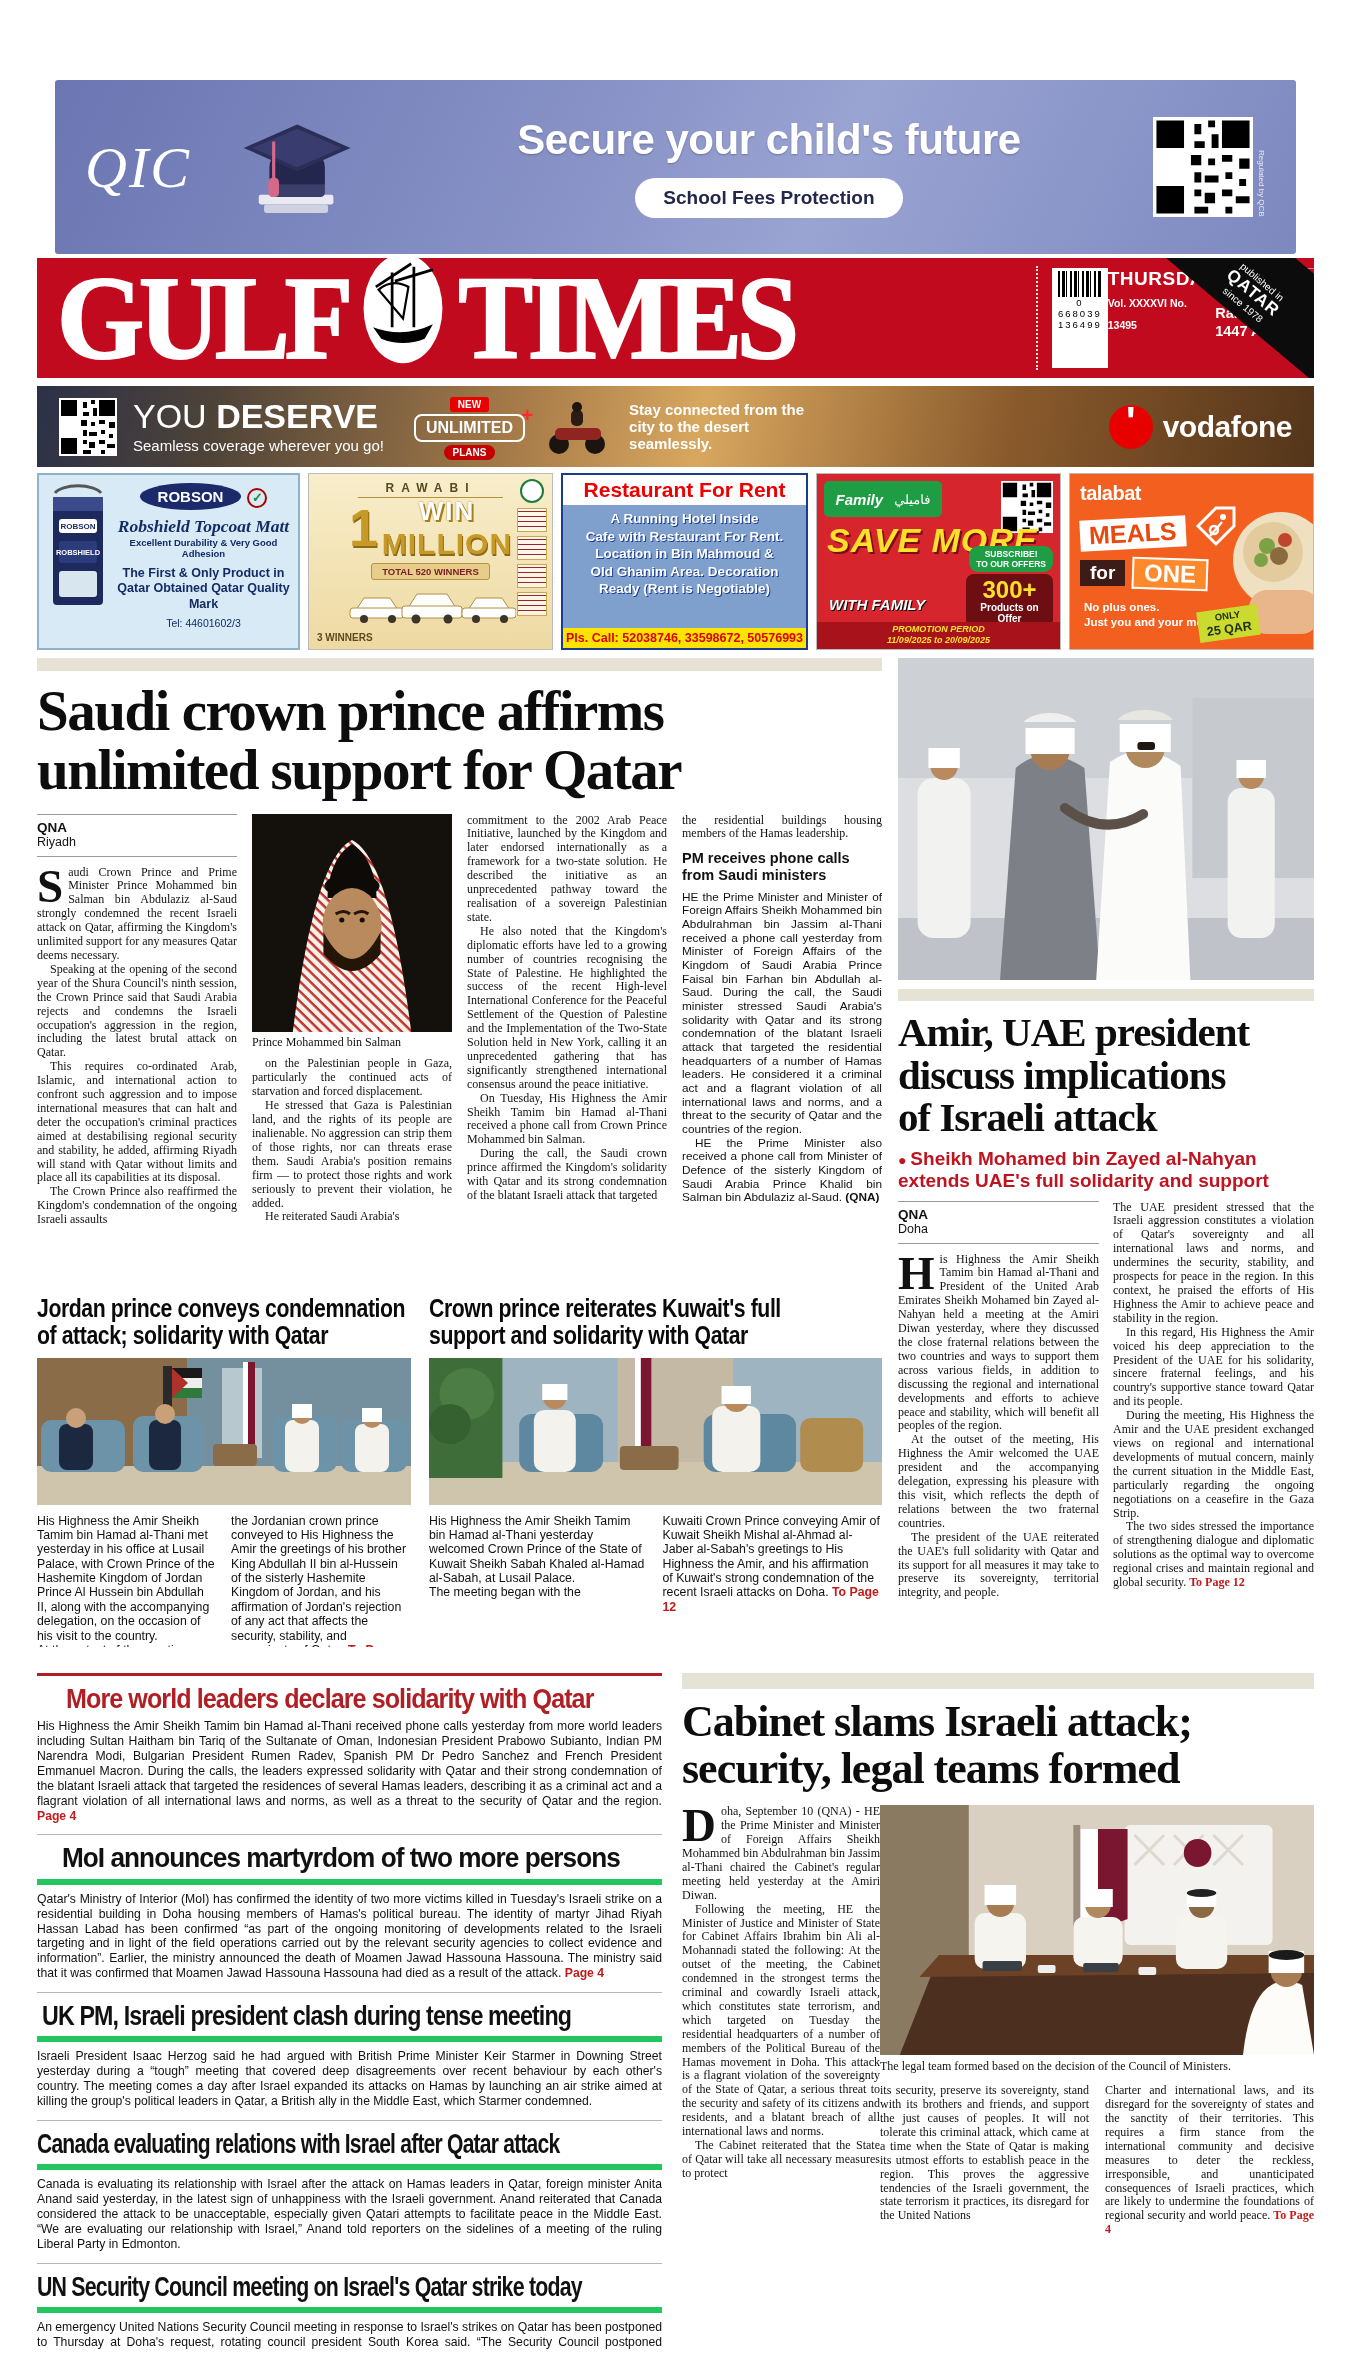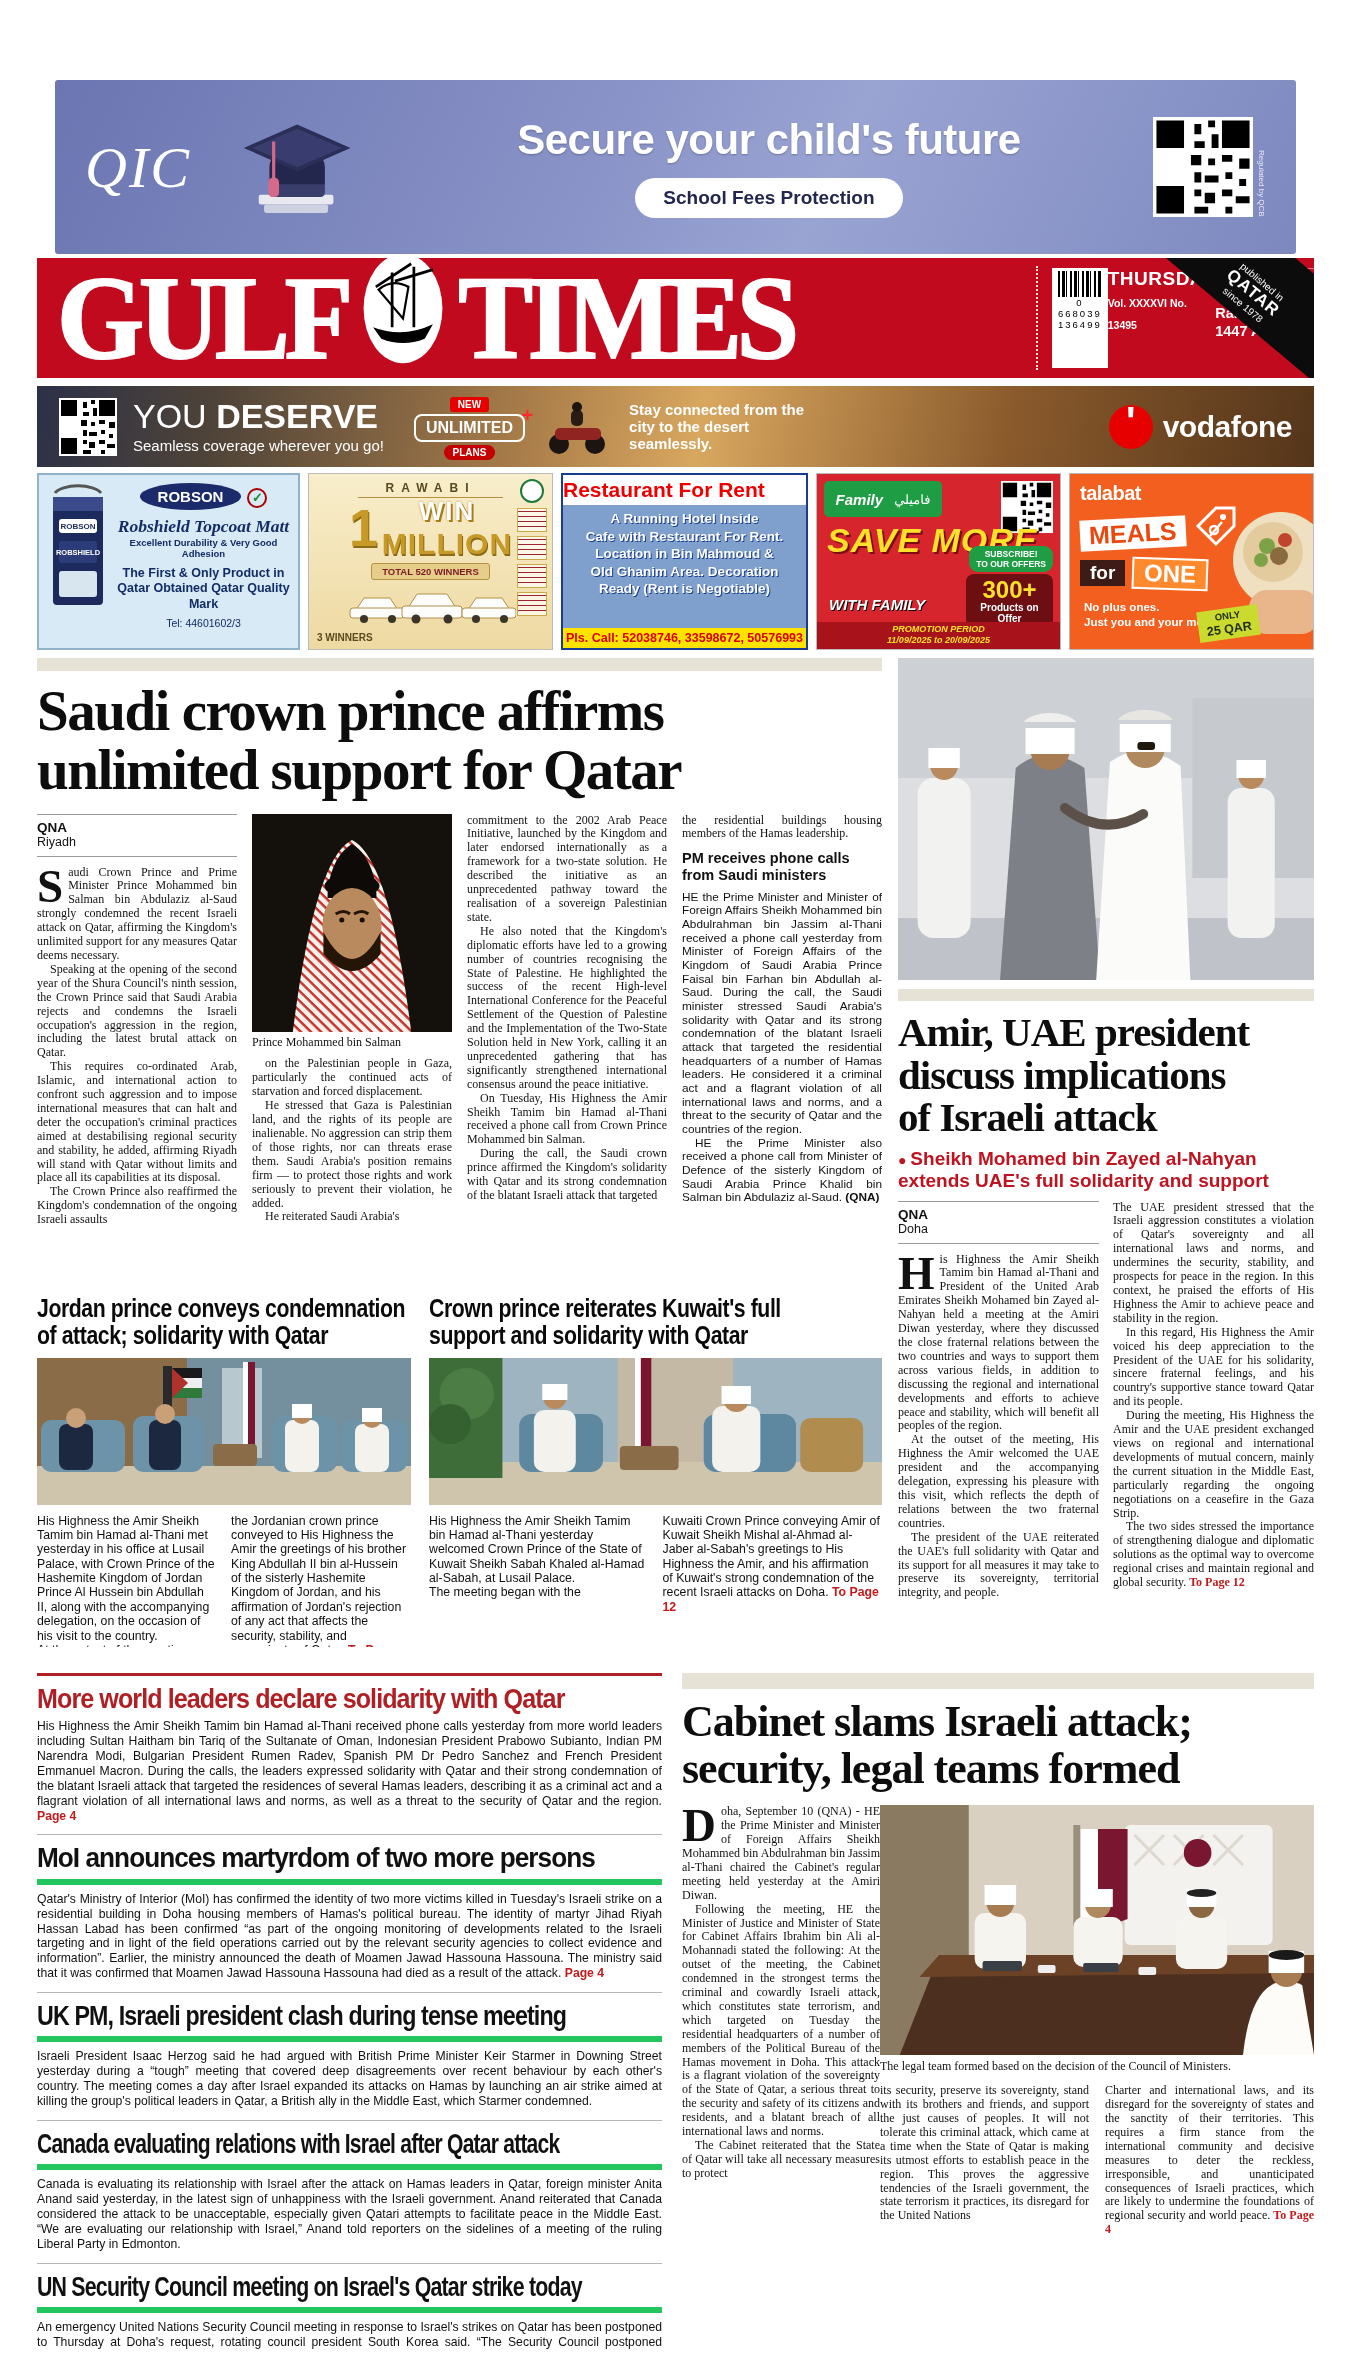"Restaurant For Rent" .rs-title { text-align: left -> center }
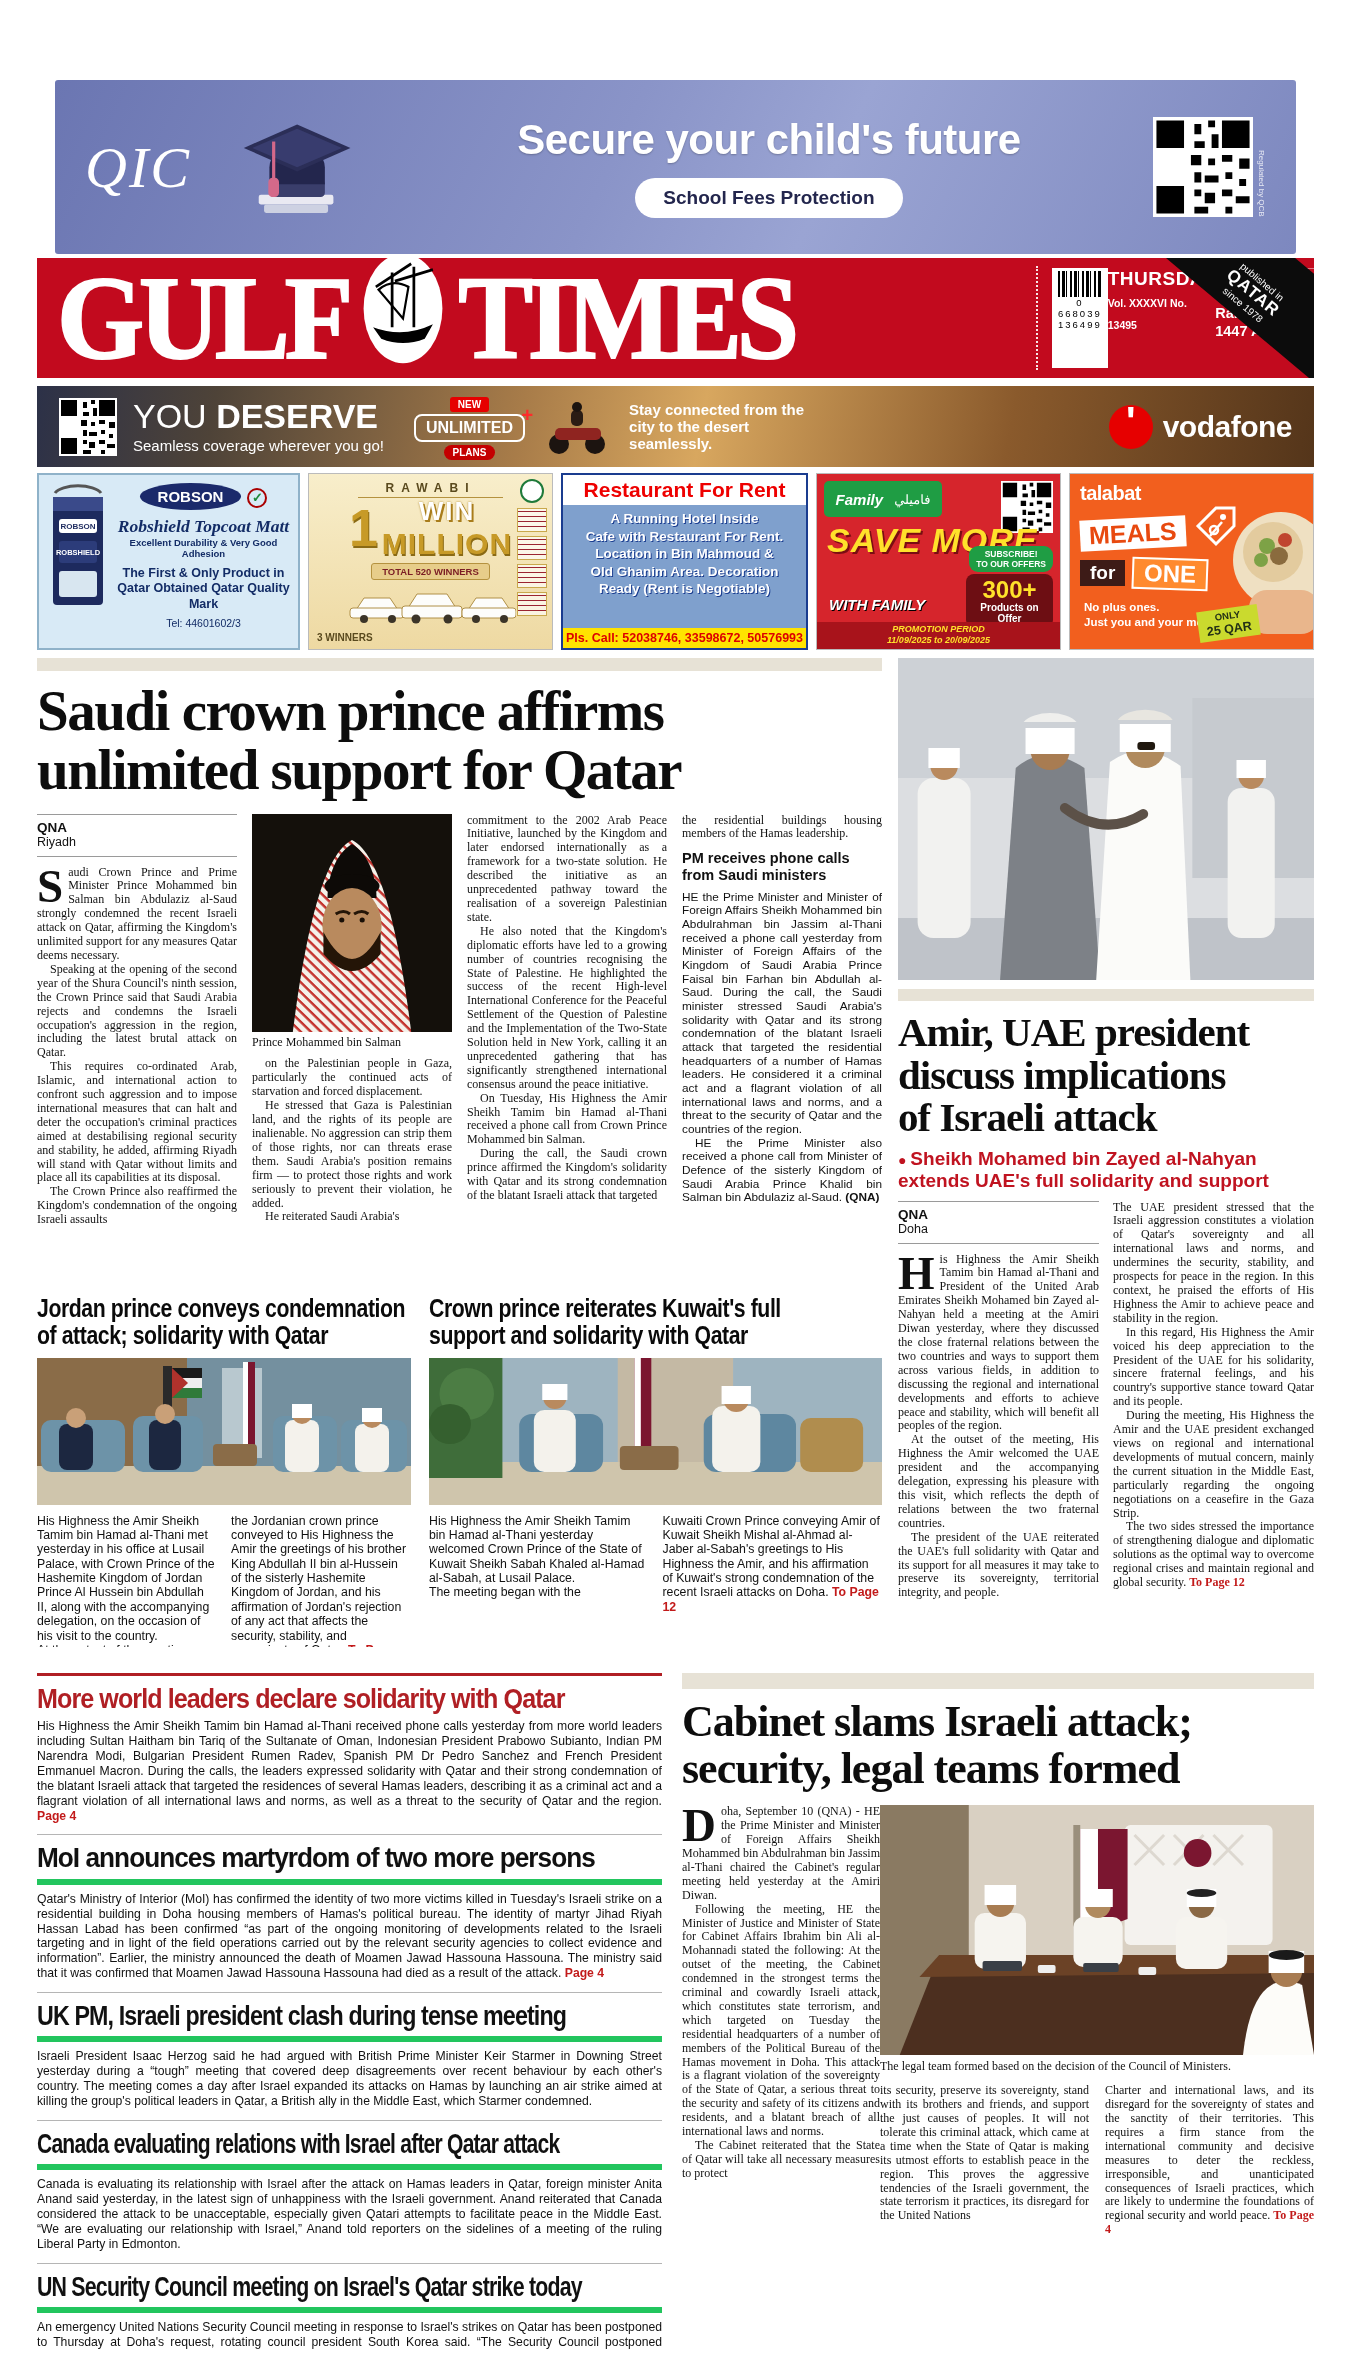"More world leaders declare solidarity" .brief h3 { text-align: none -> center }
